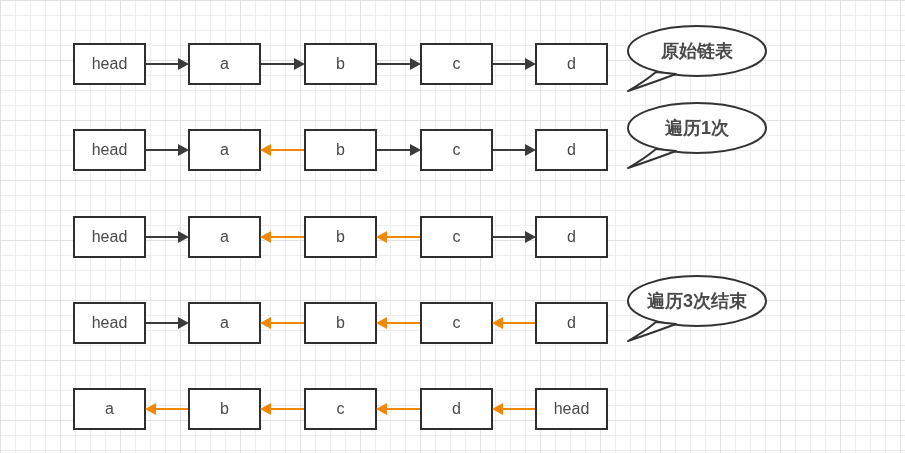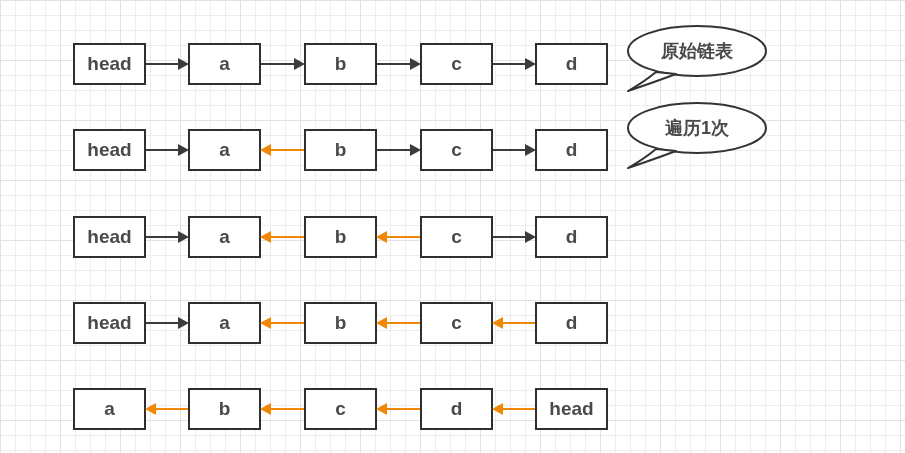"head" .box { font-size: 19px -> 16px; font-weight: bold -> normal }
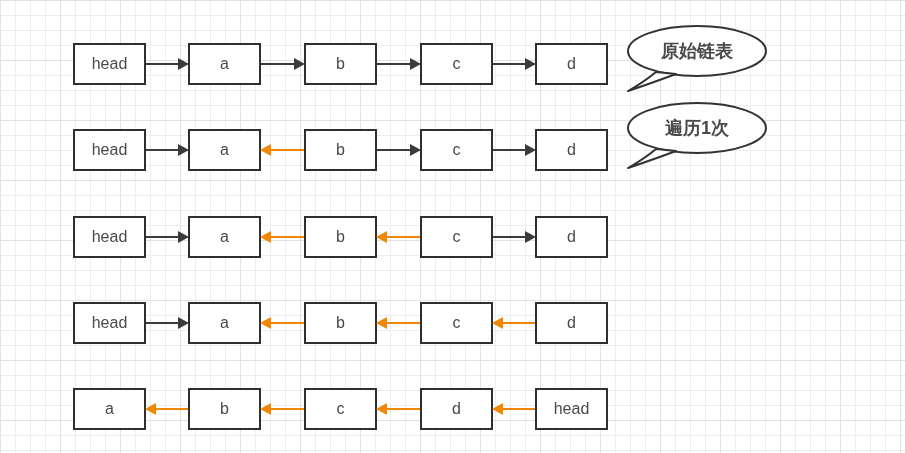"遍历3次结束" div.bubble { html: none -> <div> <svg> <ellipse></ellipse> <path></path> </svg> <div>遍历3次结束</div> </div> }
